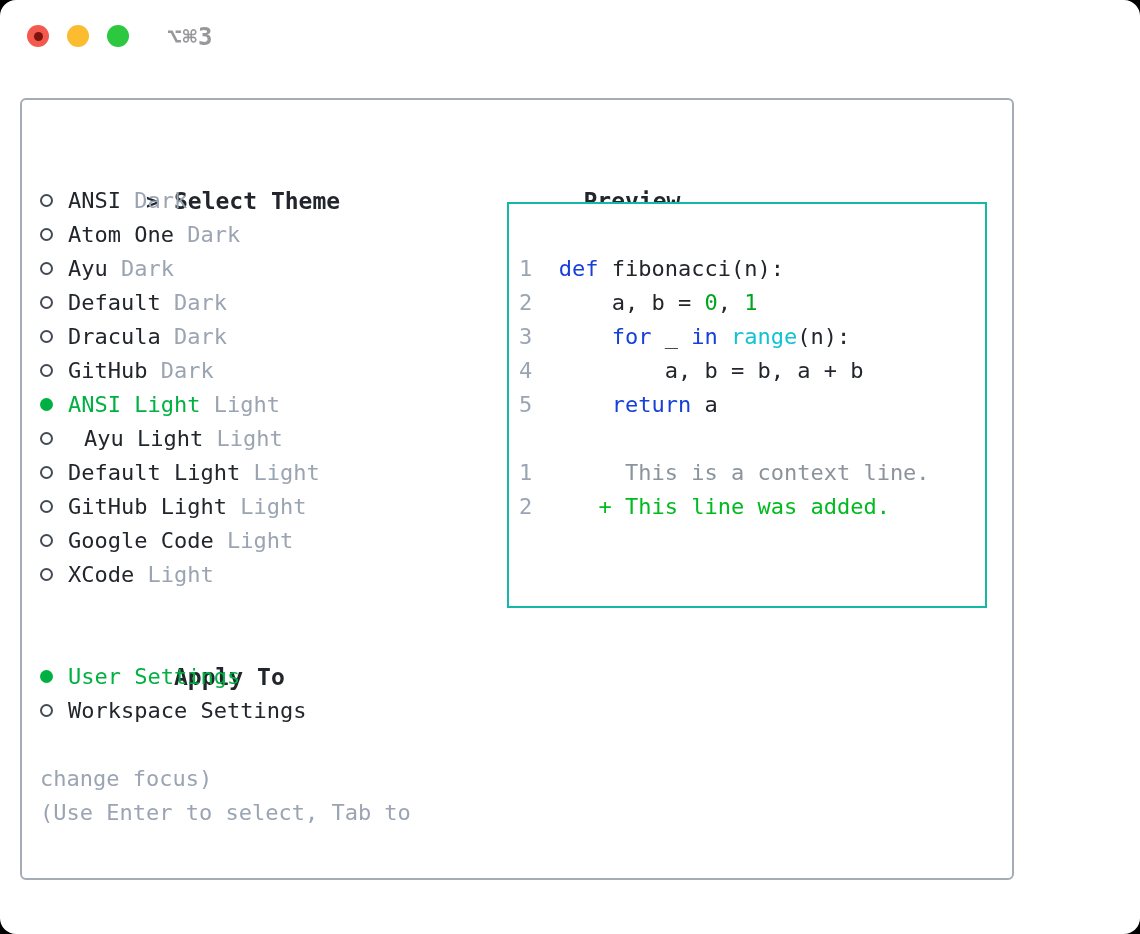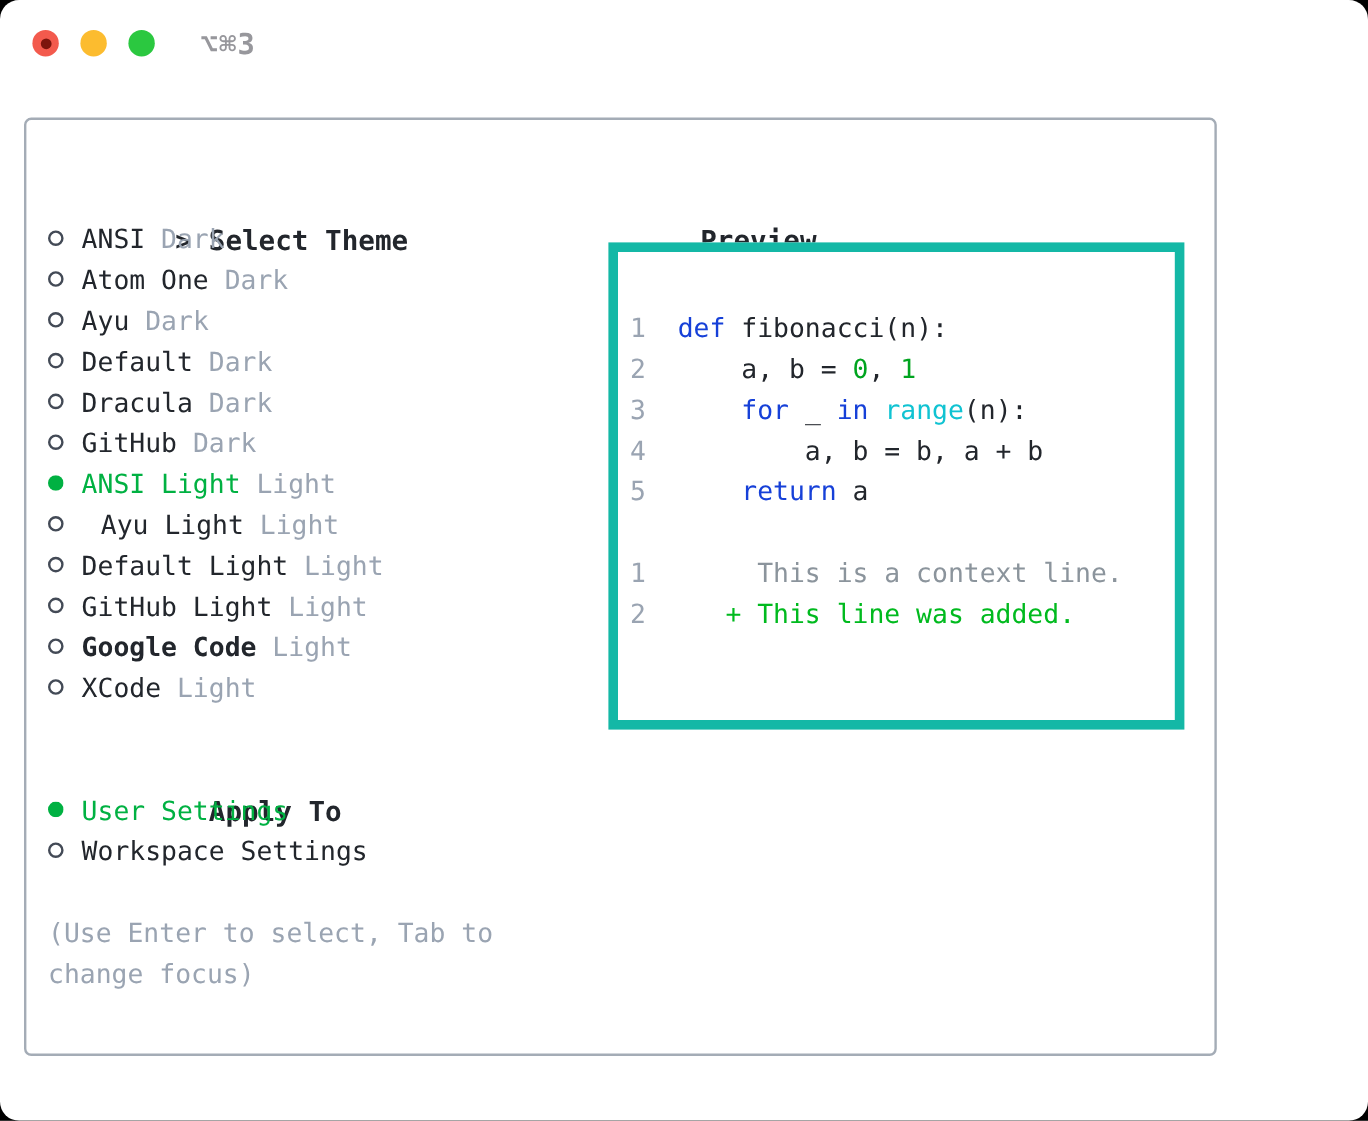"1 def fibonacci(n):" .preview-box { border: 8px solid #14b8a6 -> 2px solid #14b8a6 }
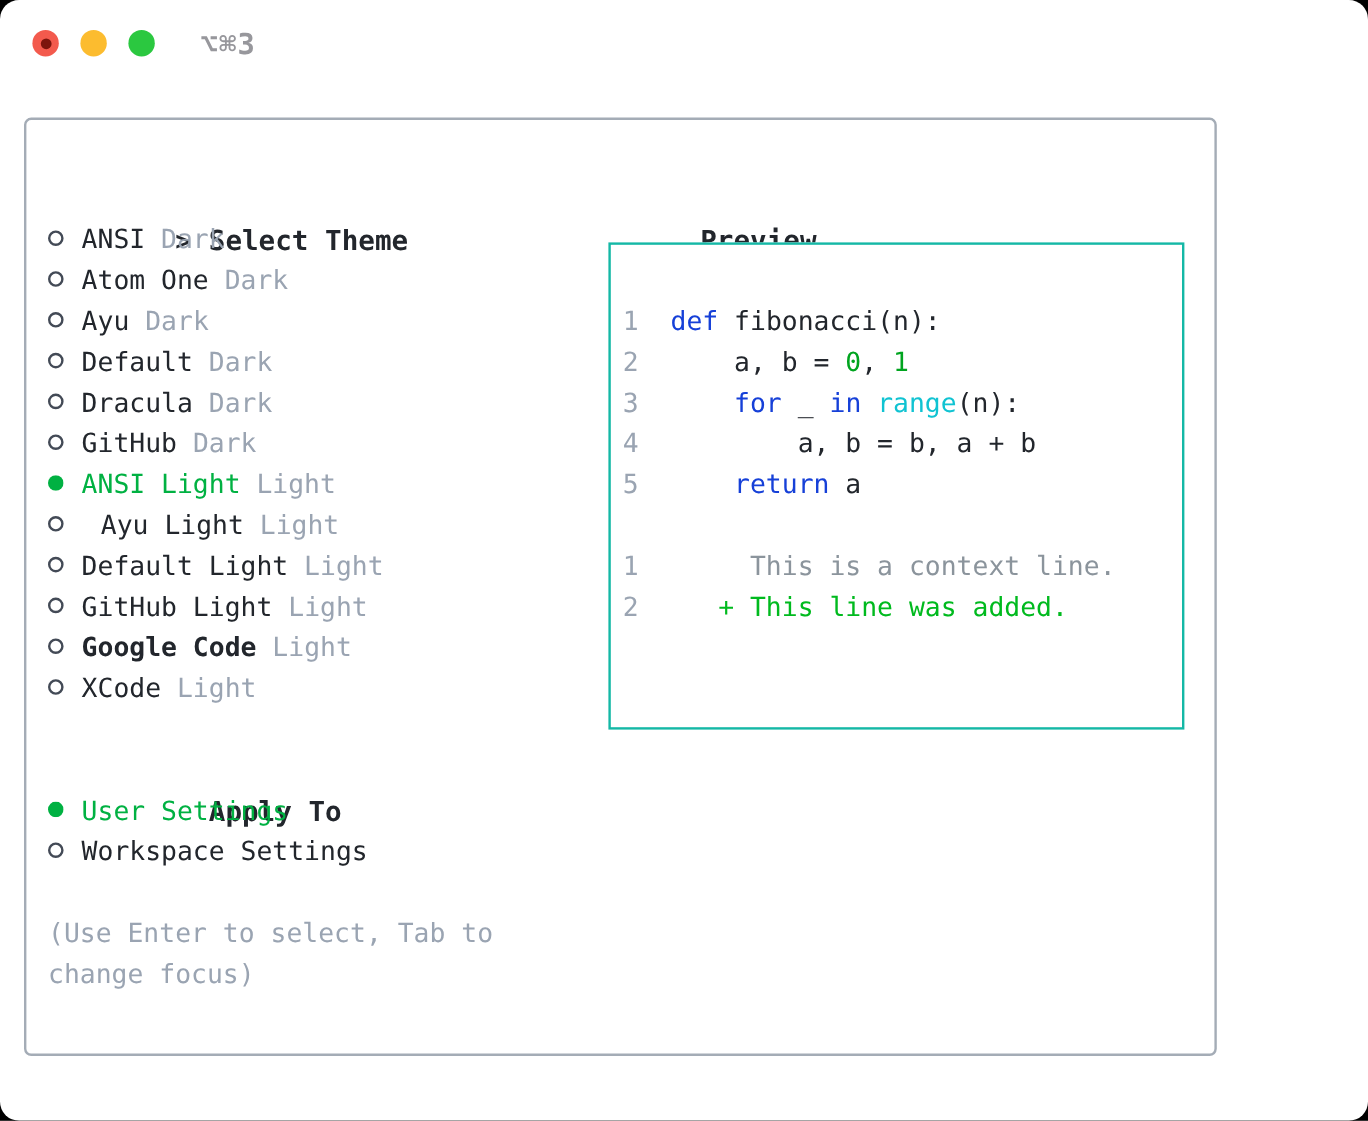"Google Code" span { font-weight: bold -> none }
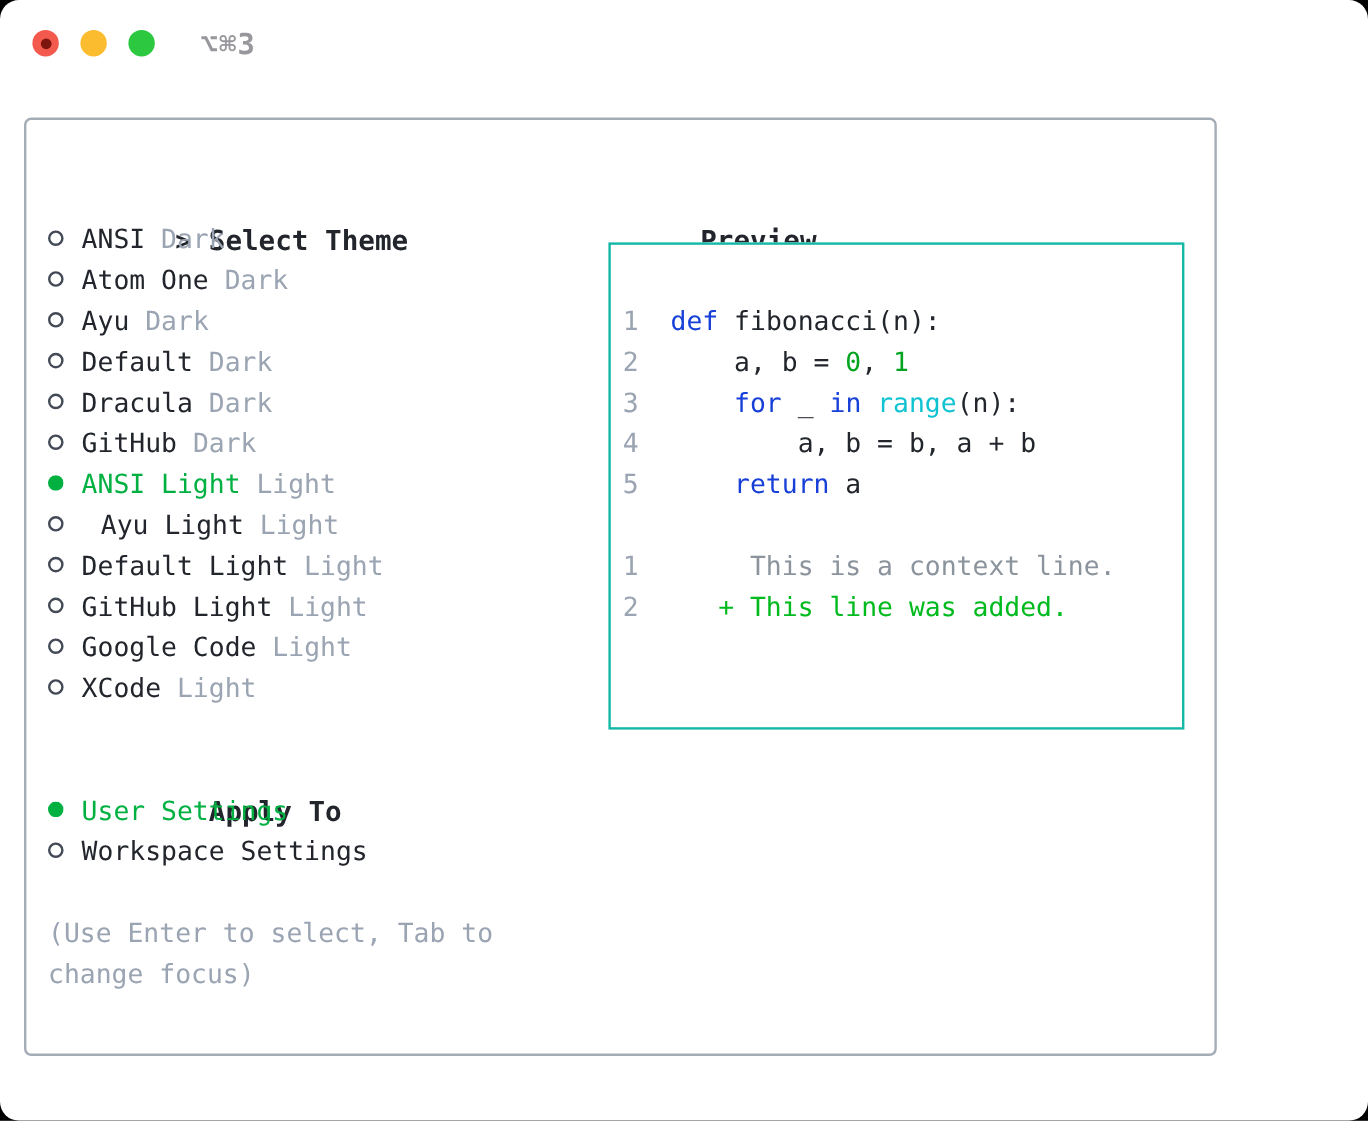"(Use Enter to select, Tab" div { order: before "change focus)" -> after "change focus)" }
